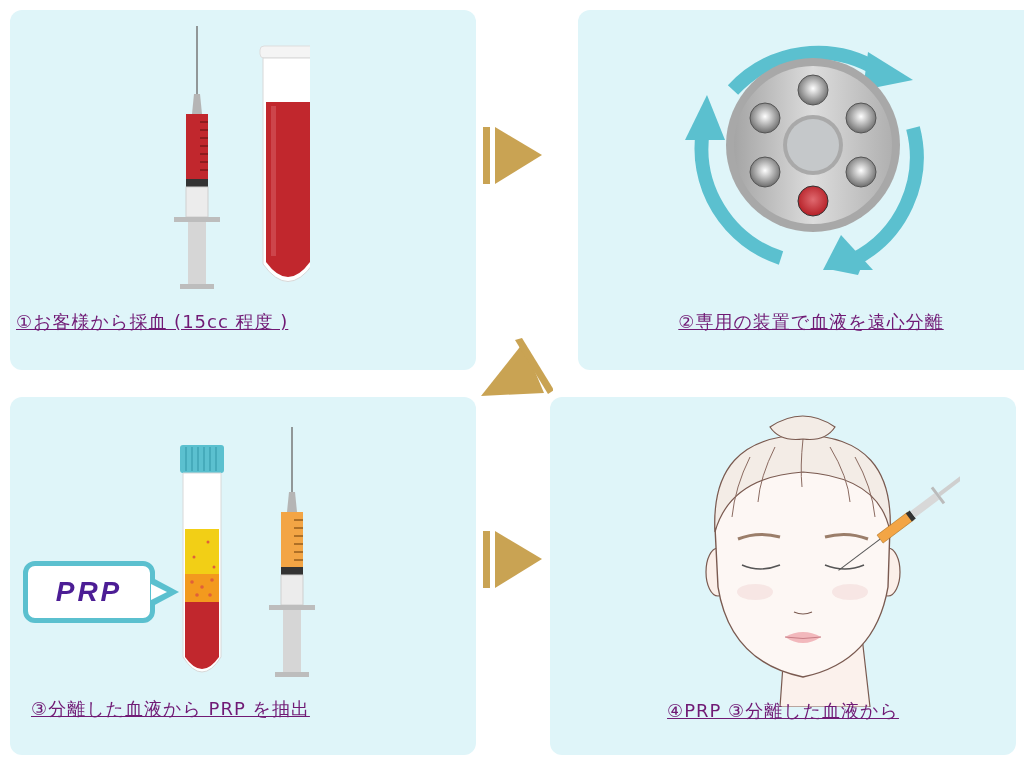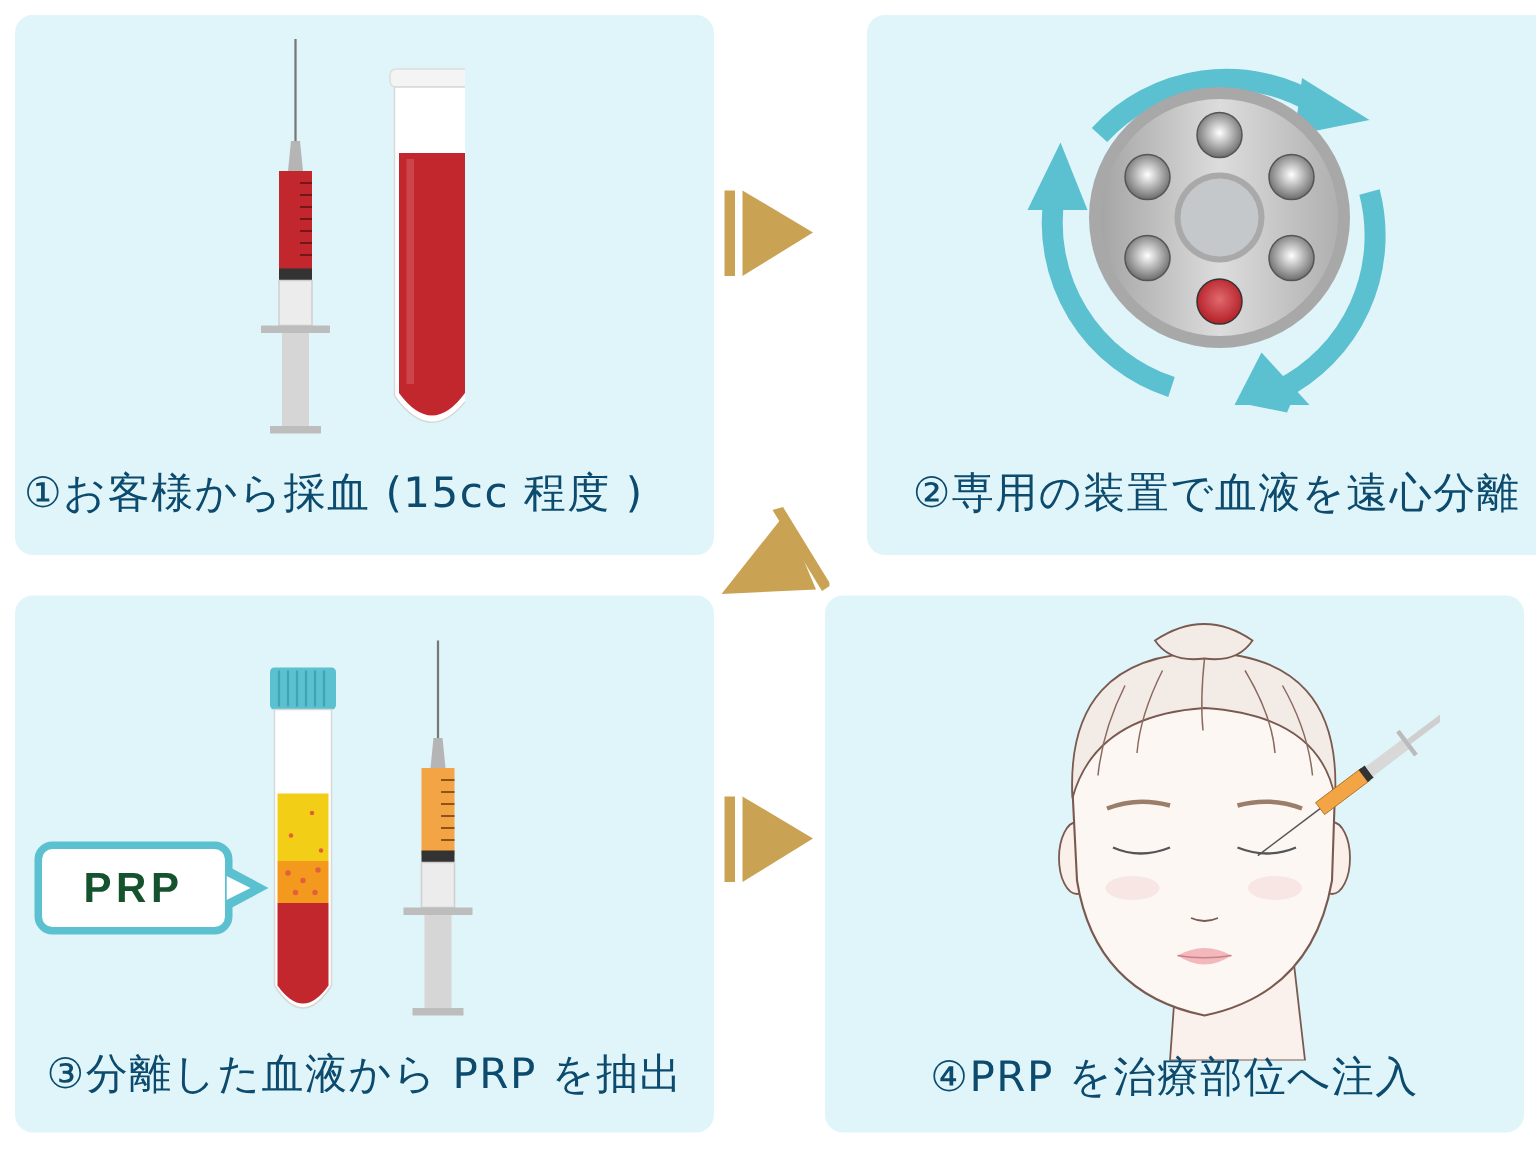"①お客様から採血 (15cc 程度 )" .caption { color: #0c4a6e -> #701a75; font-size: 28px -> 18px; text-decoration: none -> underline }
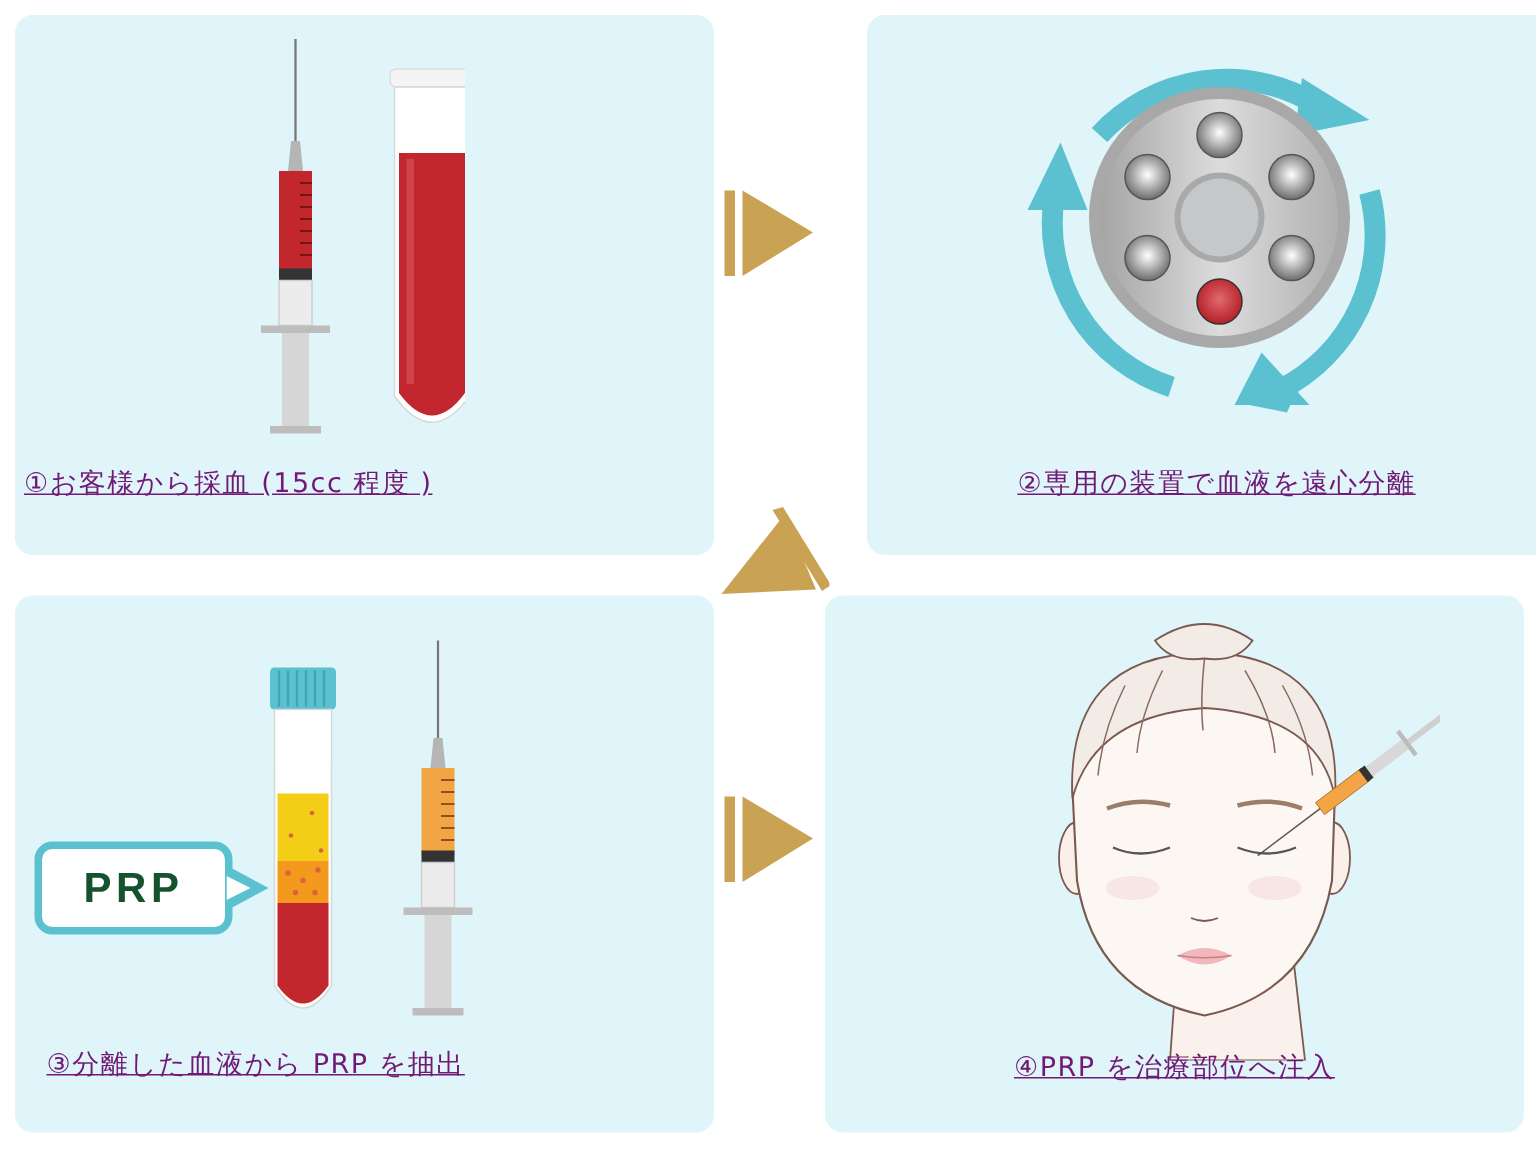"PRP" .prp-bubble { color: #14532d -> #4c1d95; font-style: none -> italic }
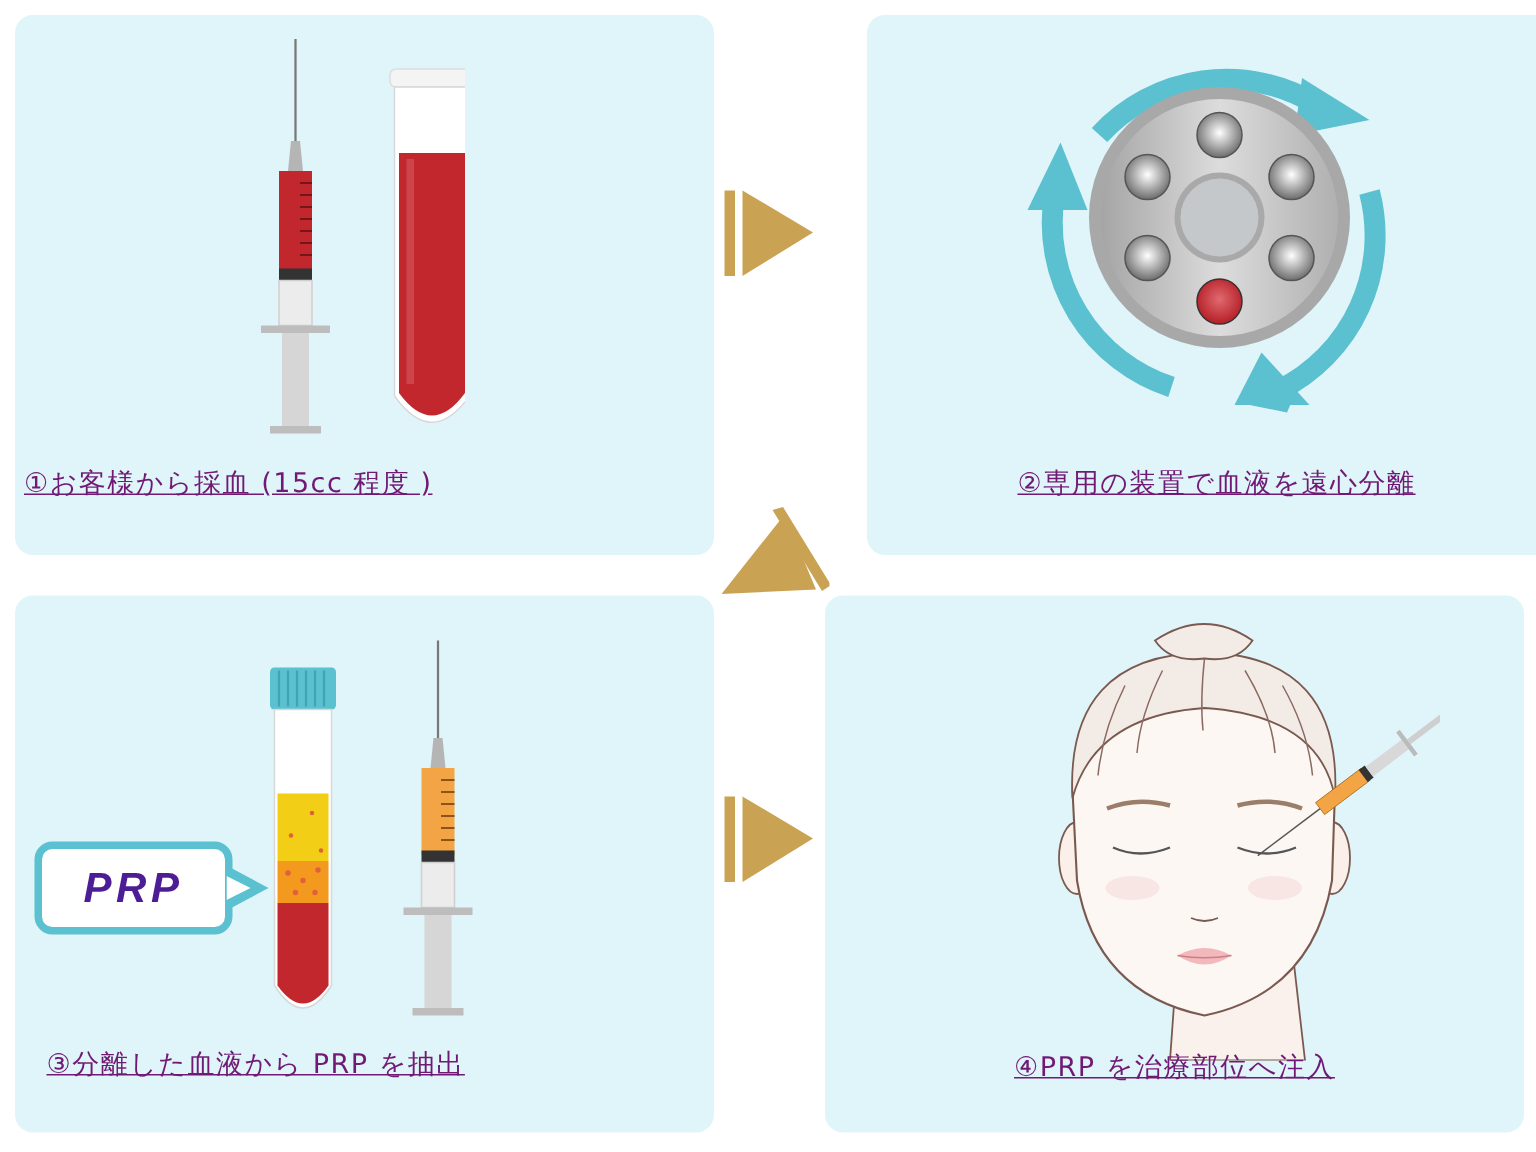"④PRP を治療部位へ注入" div.caption { text: を治療部位へ注入 -> ③分離した血液から }
